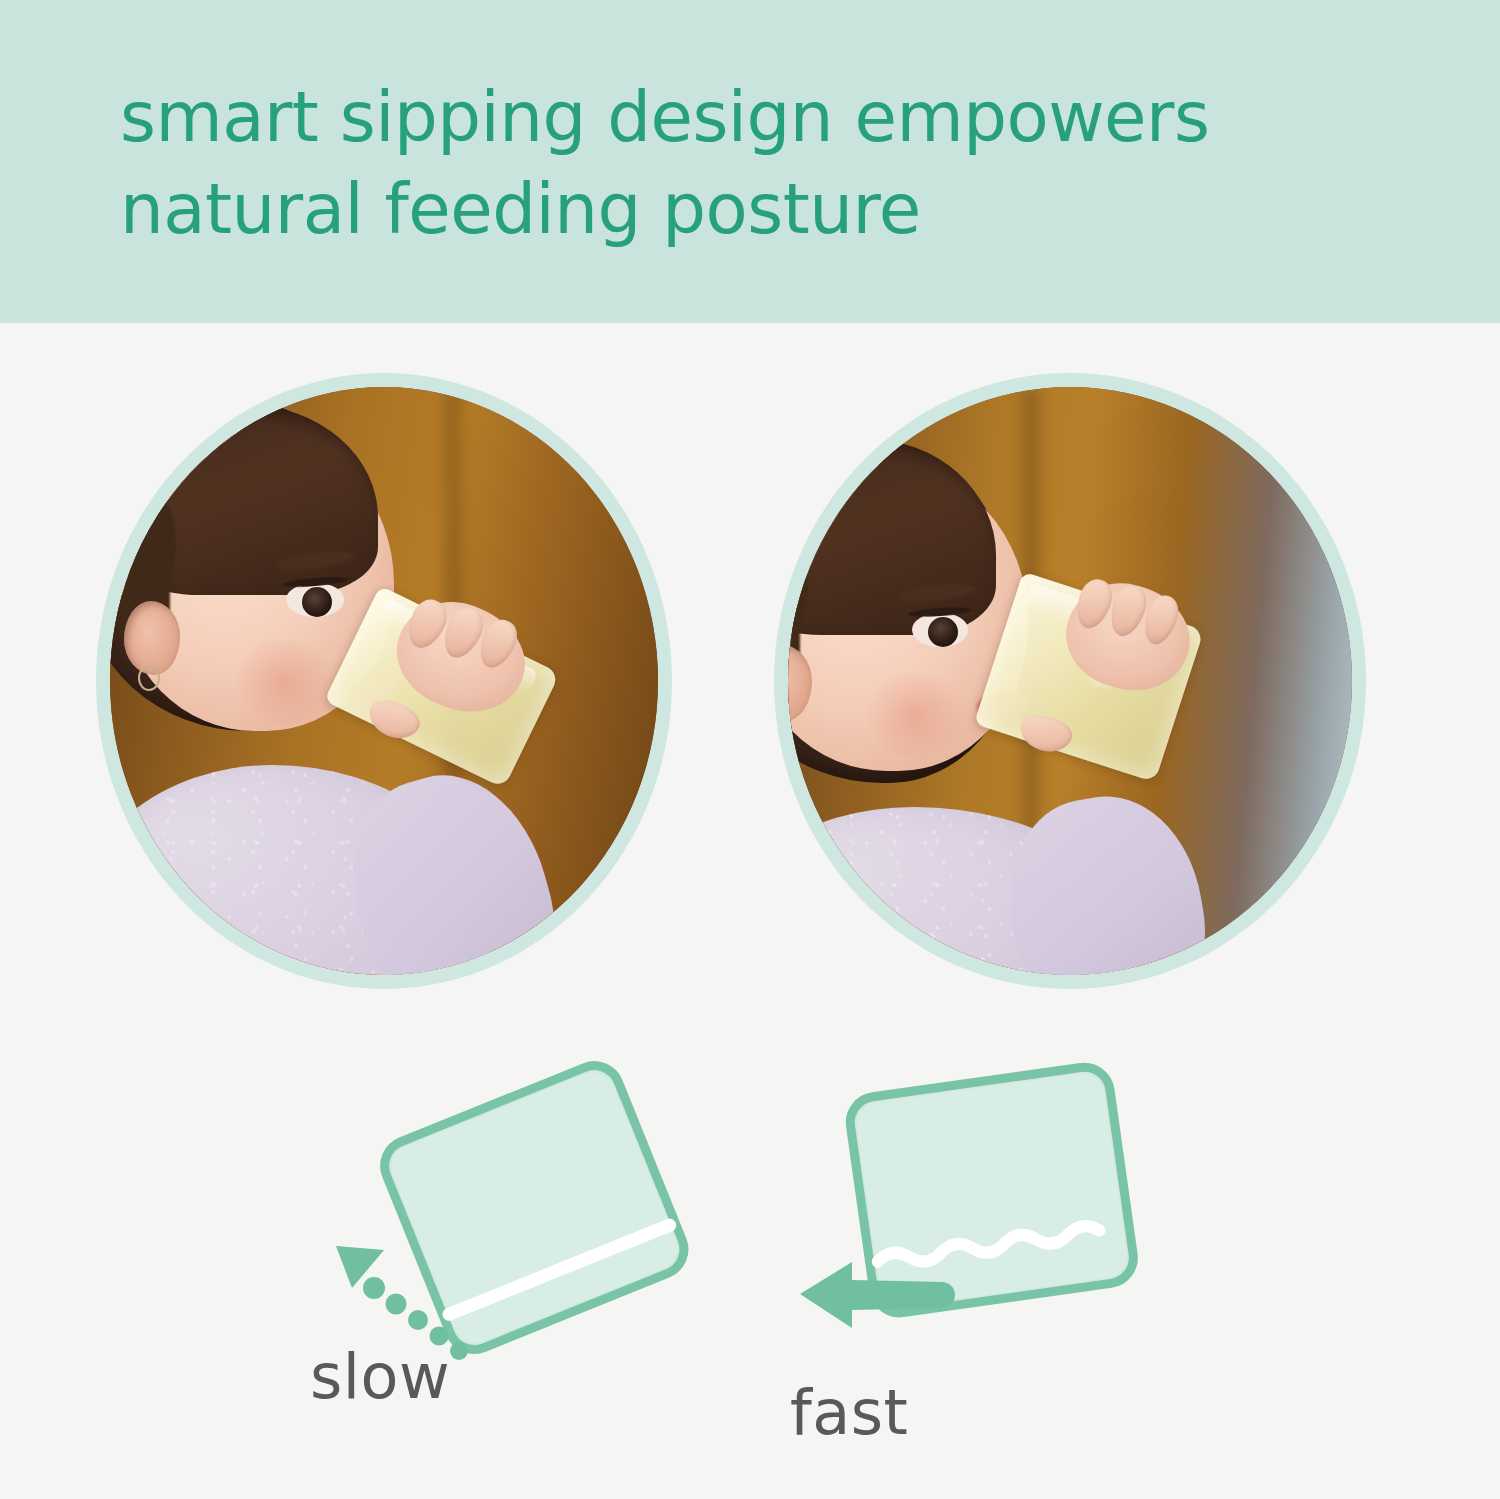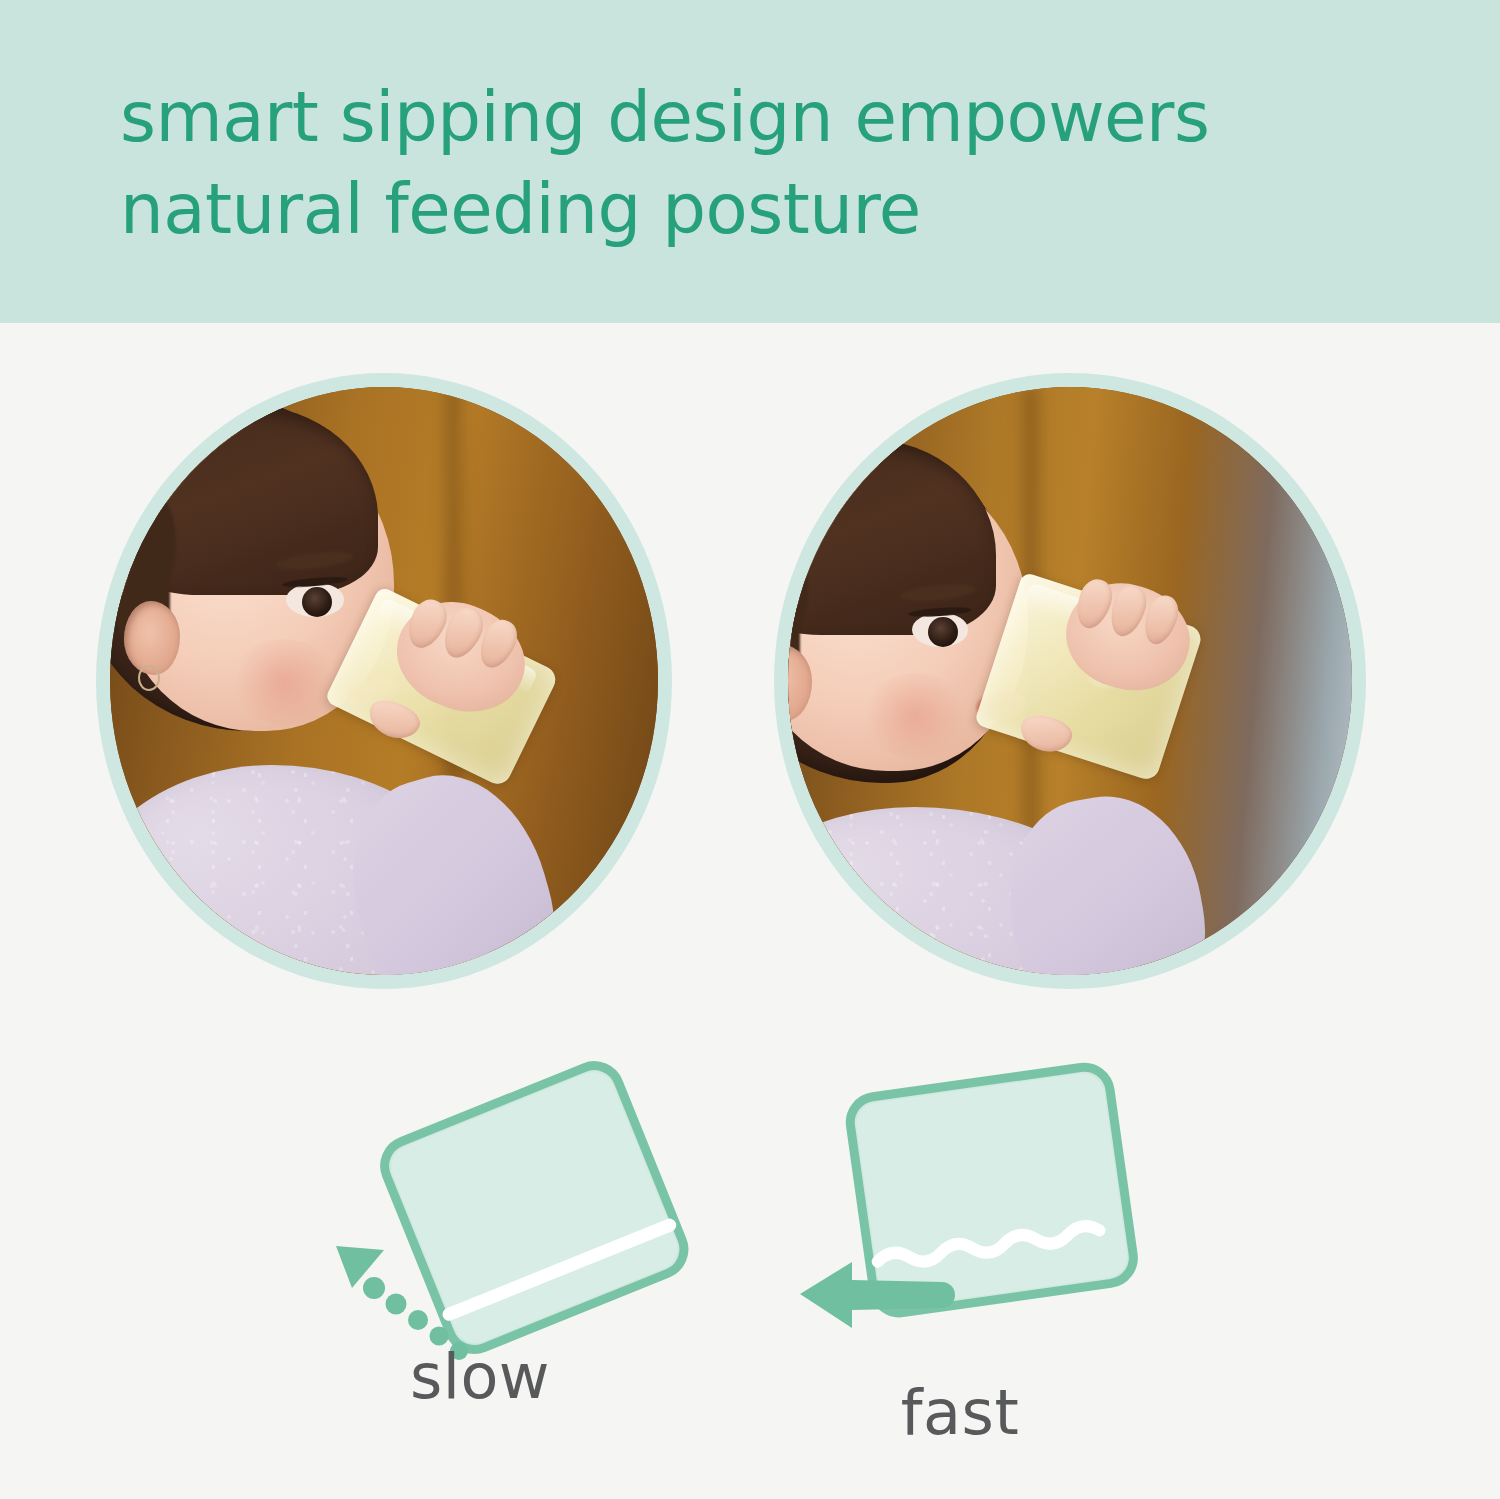"slow" .caption { text-align: center -> left }
